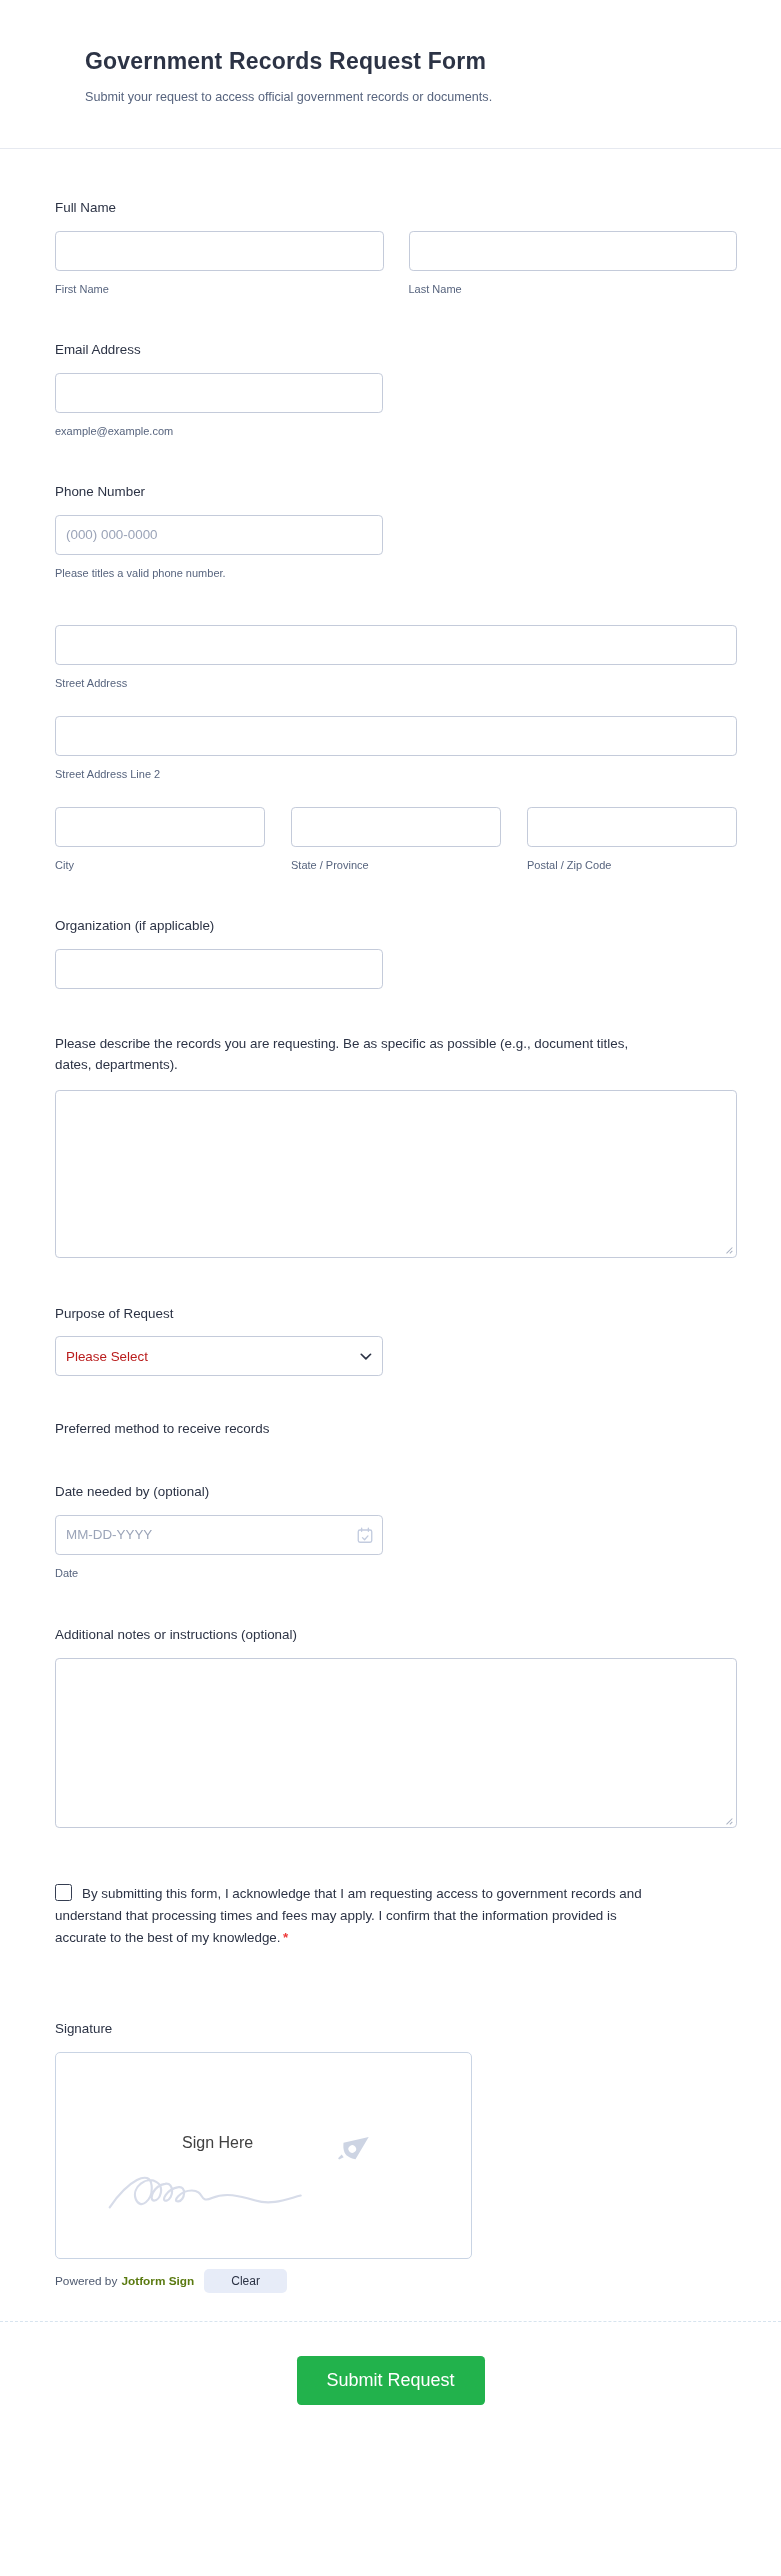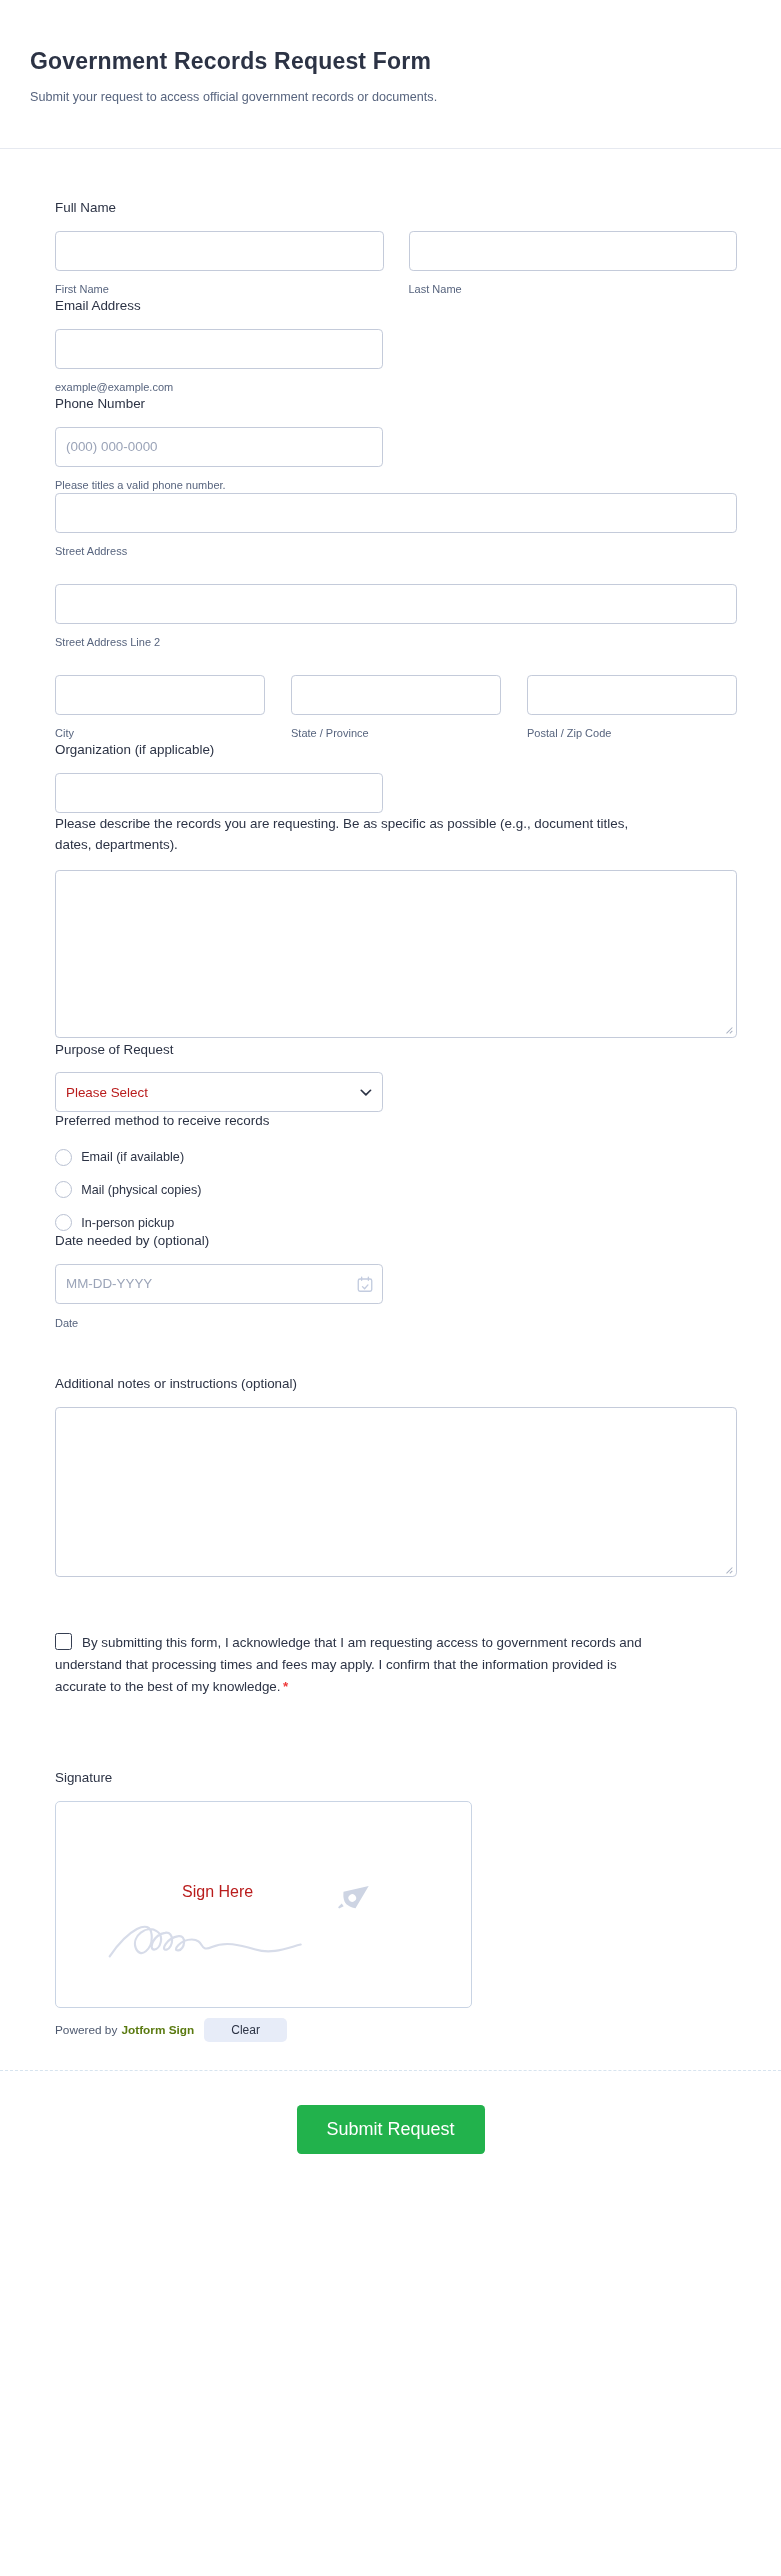"Government Records Request Form" .header { padding: 47px 55px 42px 30px -> 47px 55px 42px 85px }
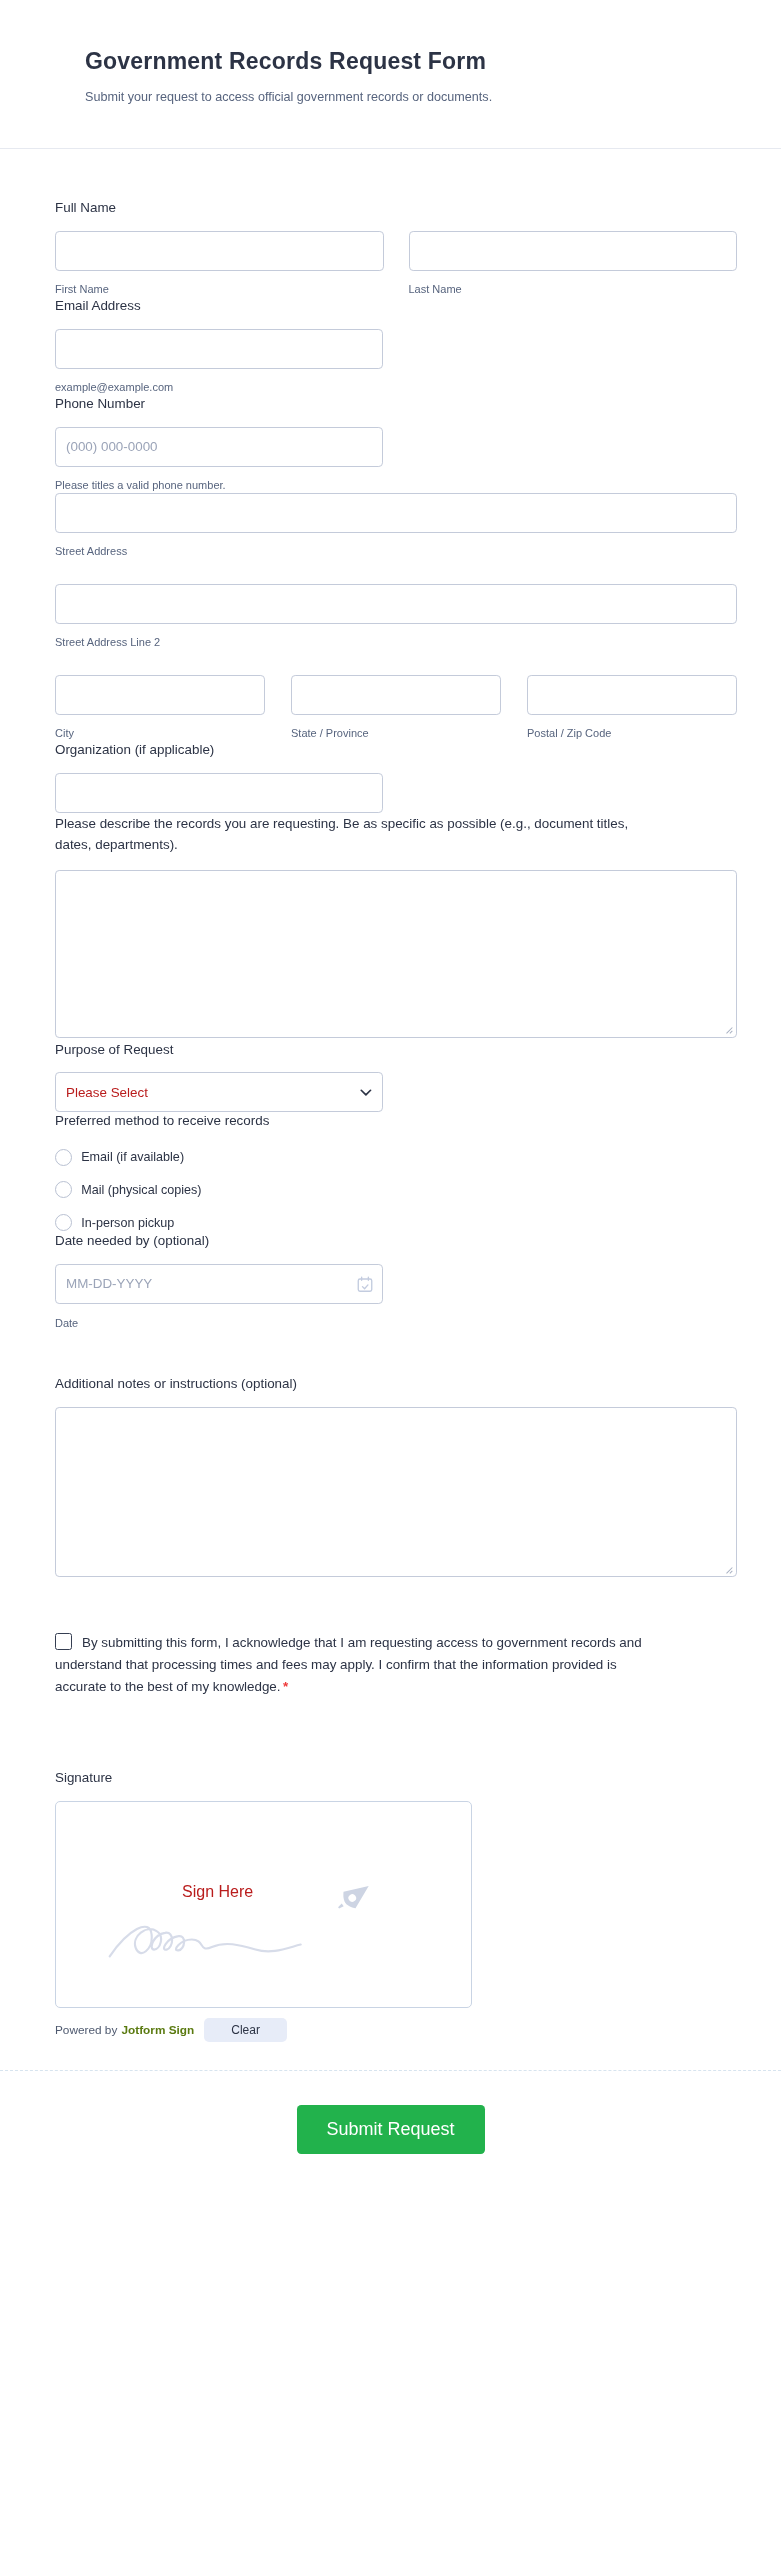"Email Address" .block { margin-top: none -> 44px }
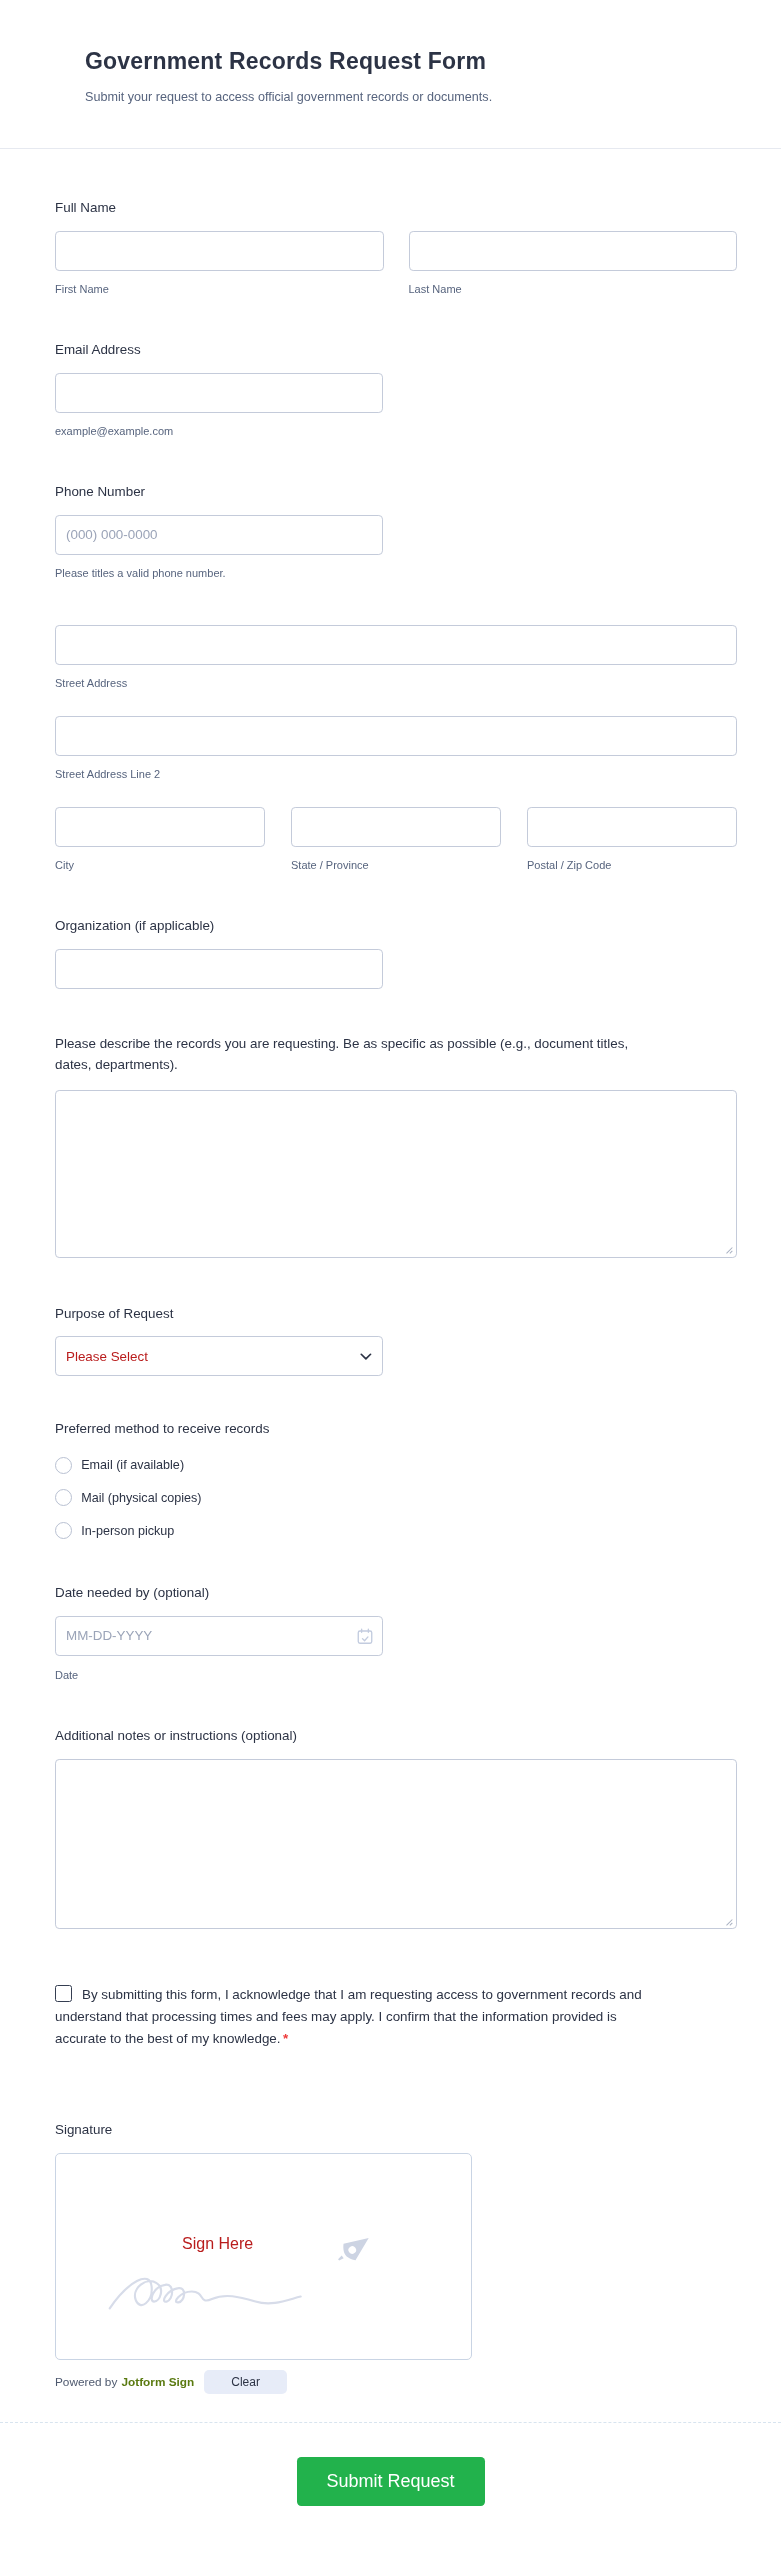"Email (if available)" div.radio-group { html: <div> <div> <span></span> <span>Email (if available)</span> </div> <div> <span></span> <span>Mail (physical copies)</span> </div> <div> <span></span> <span>In-person pickup</span> </div> </div> -> none }
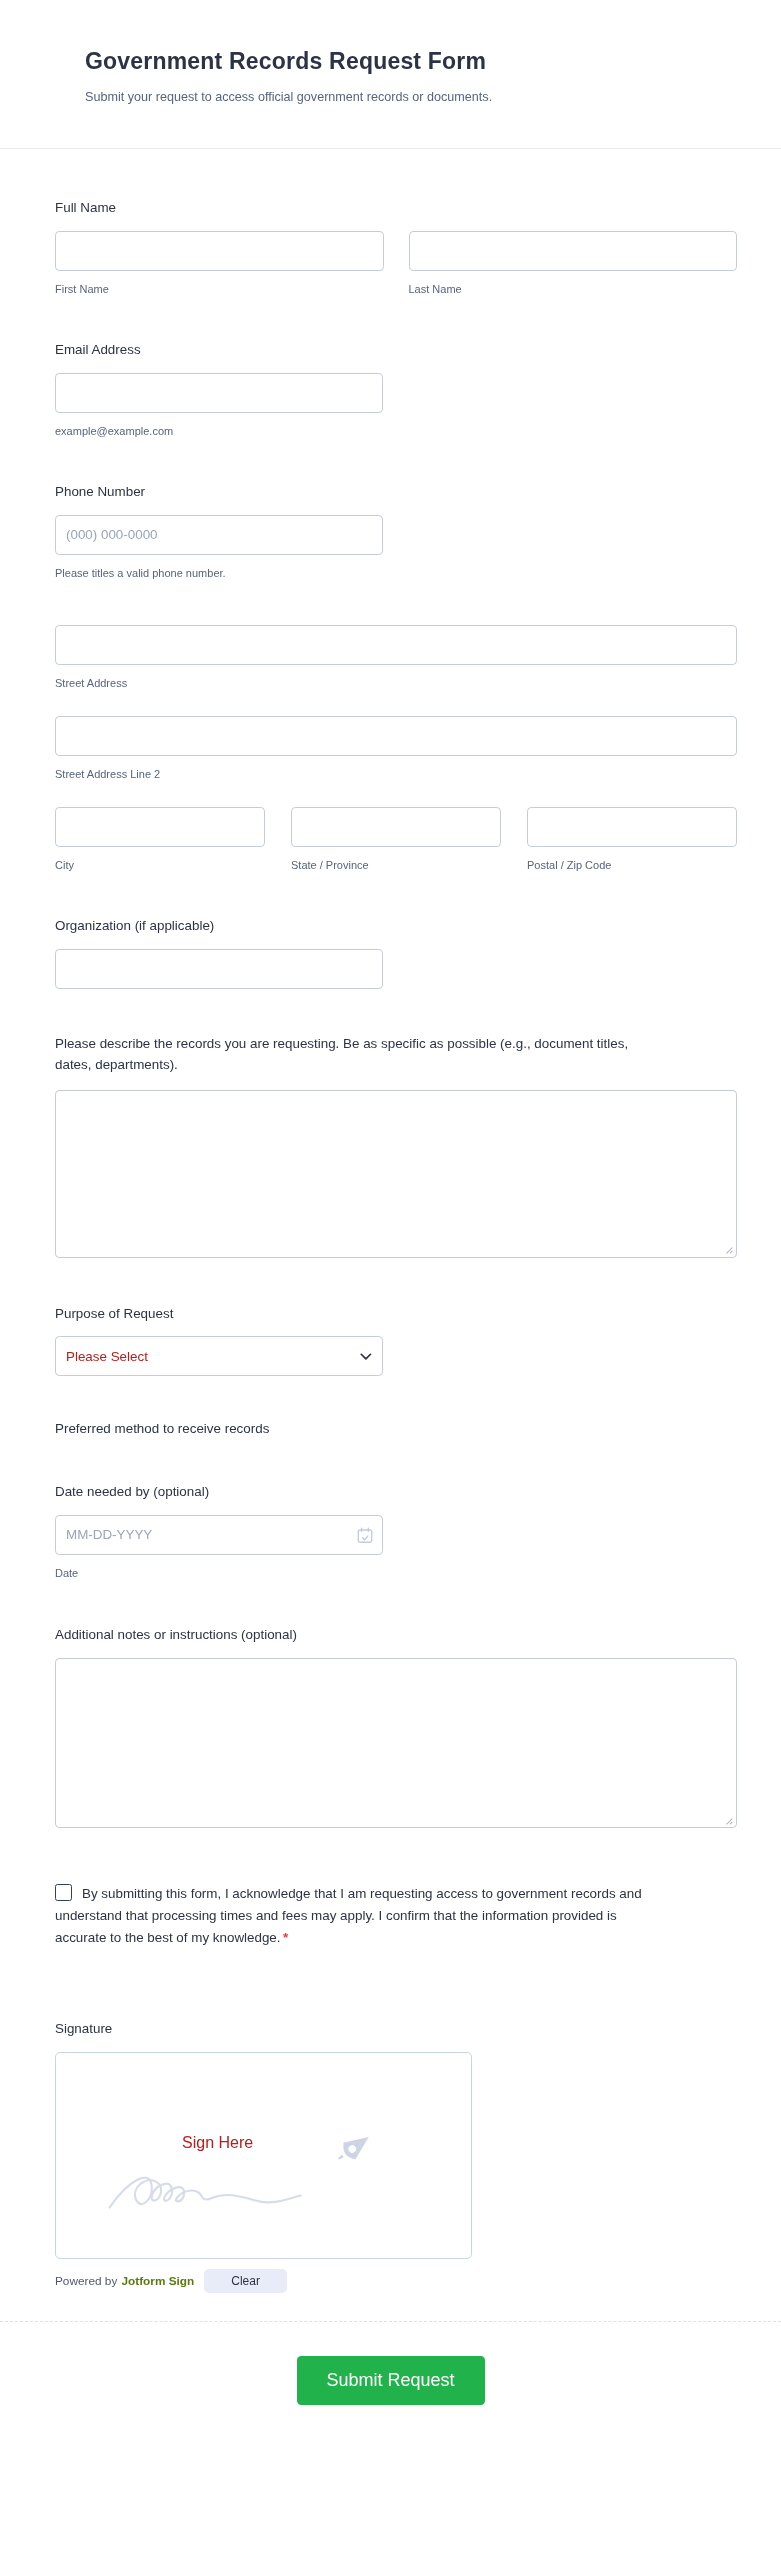"Sign Here" .sign-here { color: #b91c1c -> #404040 }
